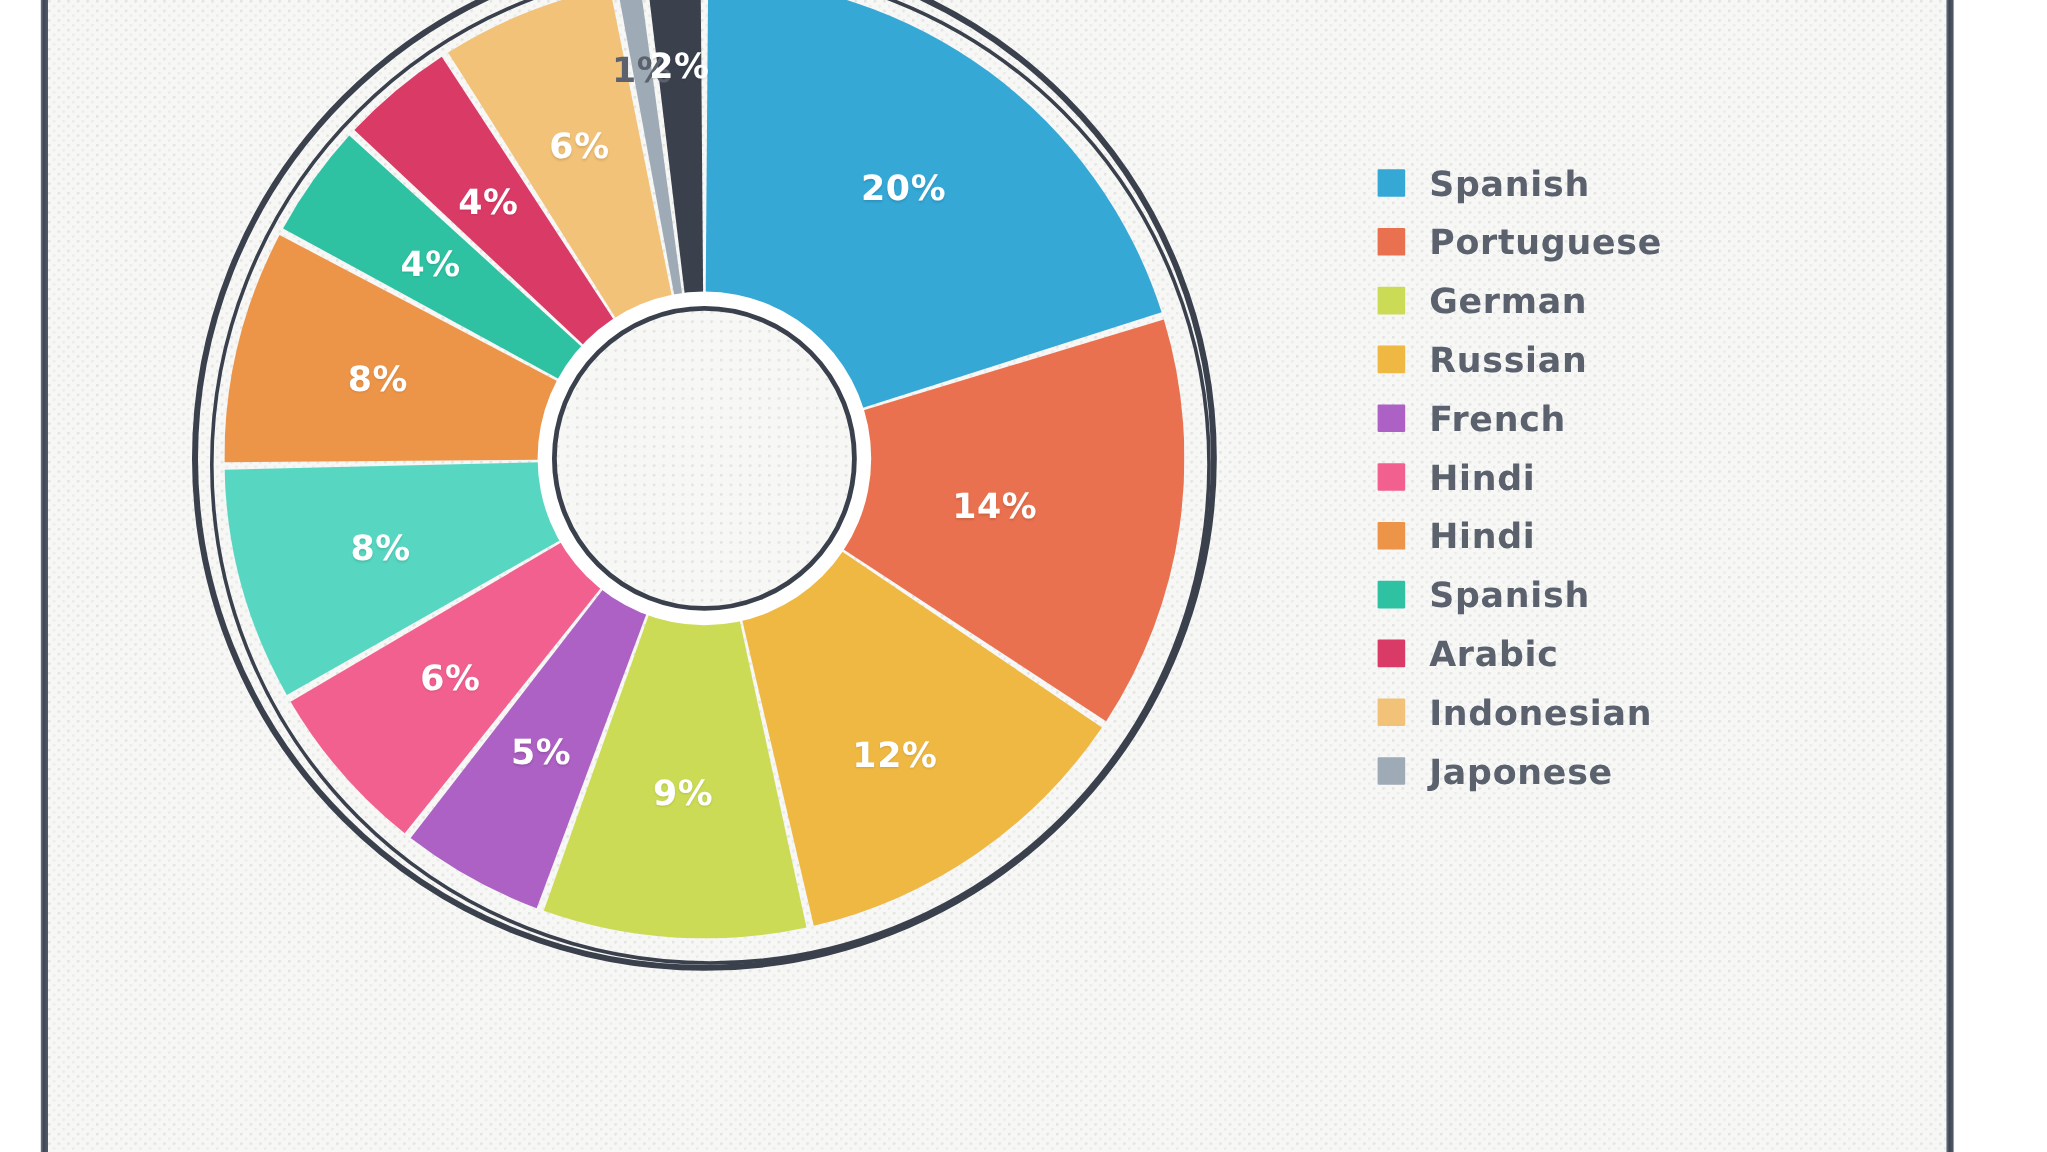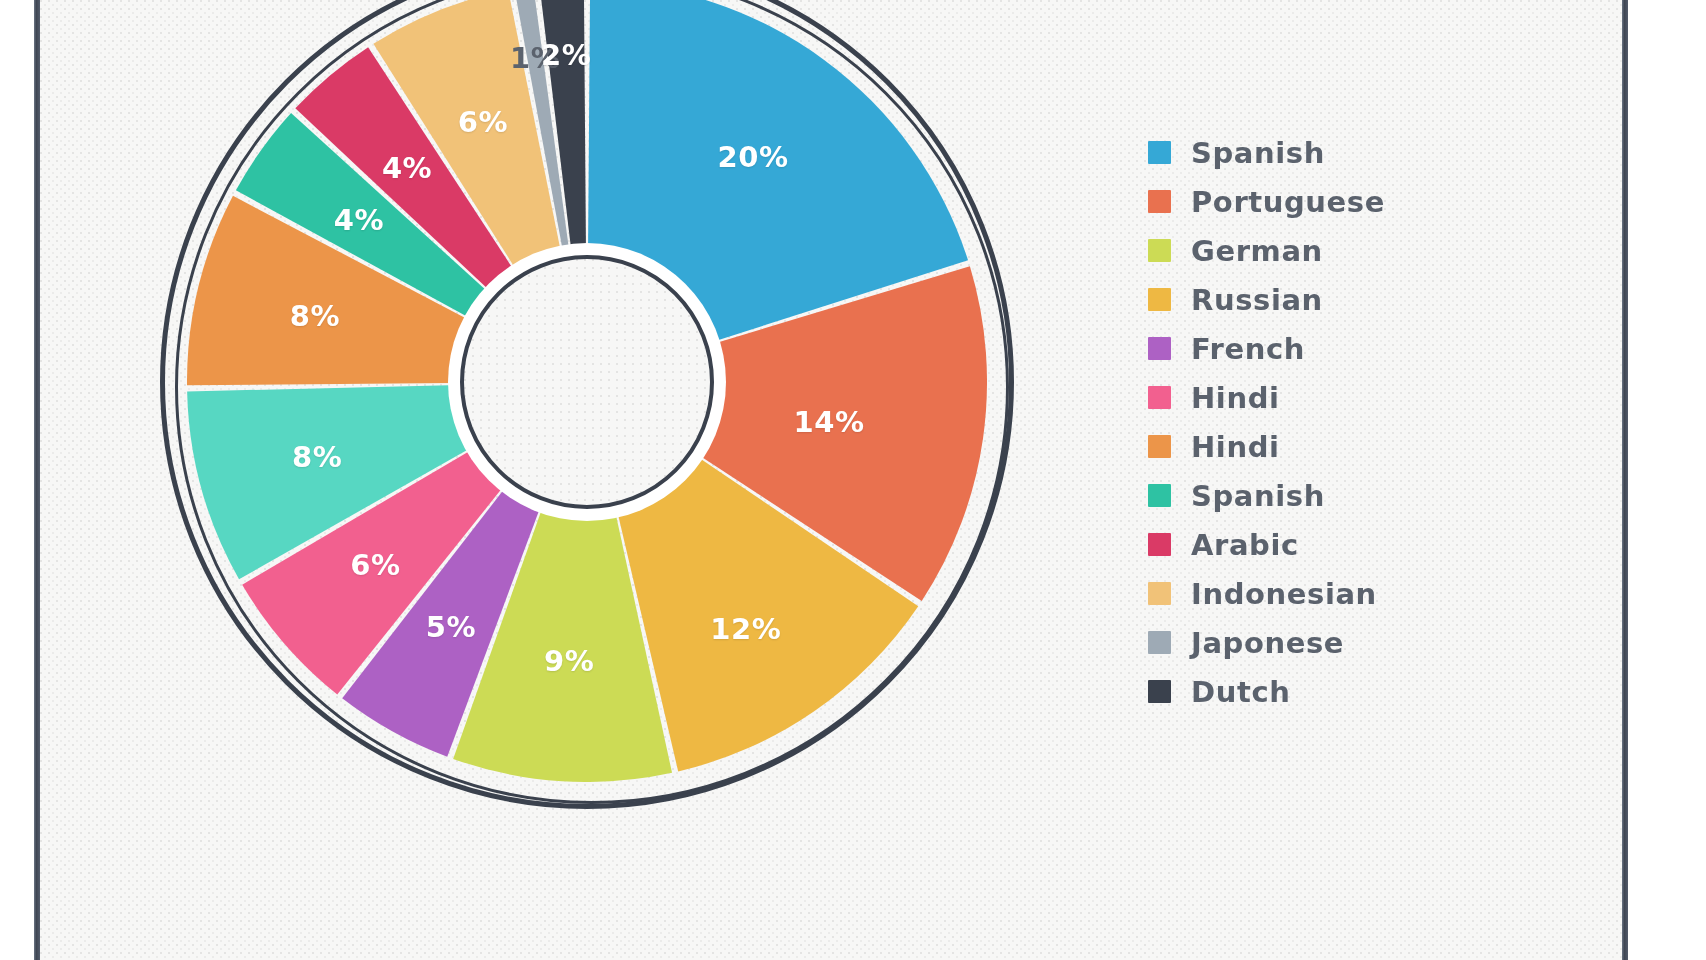"Dutch" div.legend-row { html: <div> <span></span> <span>Dutch</span> </div> -> none }
